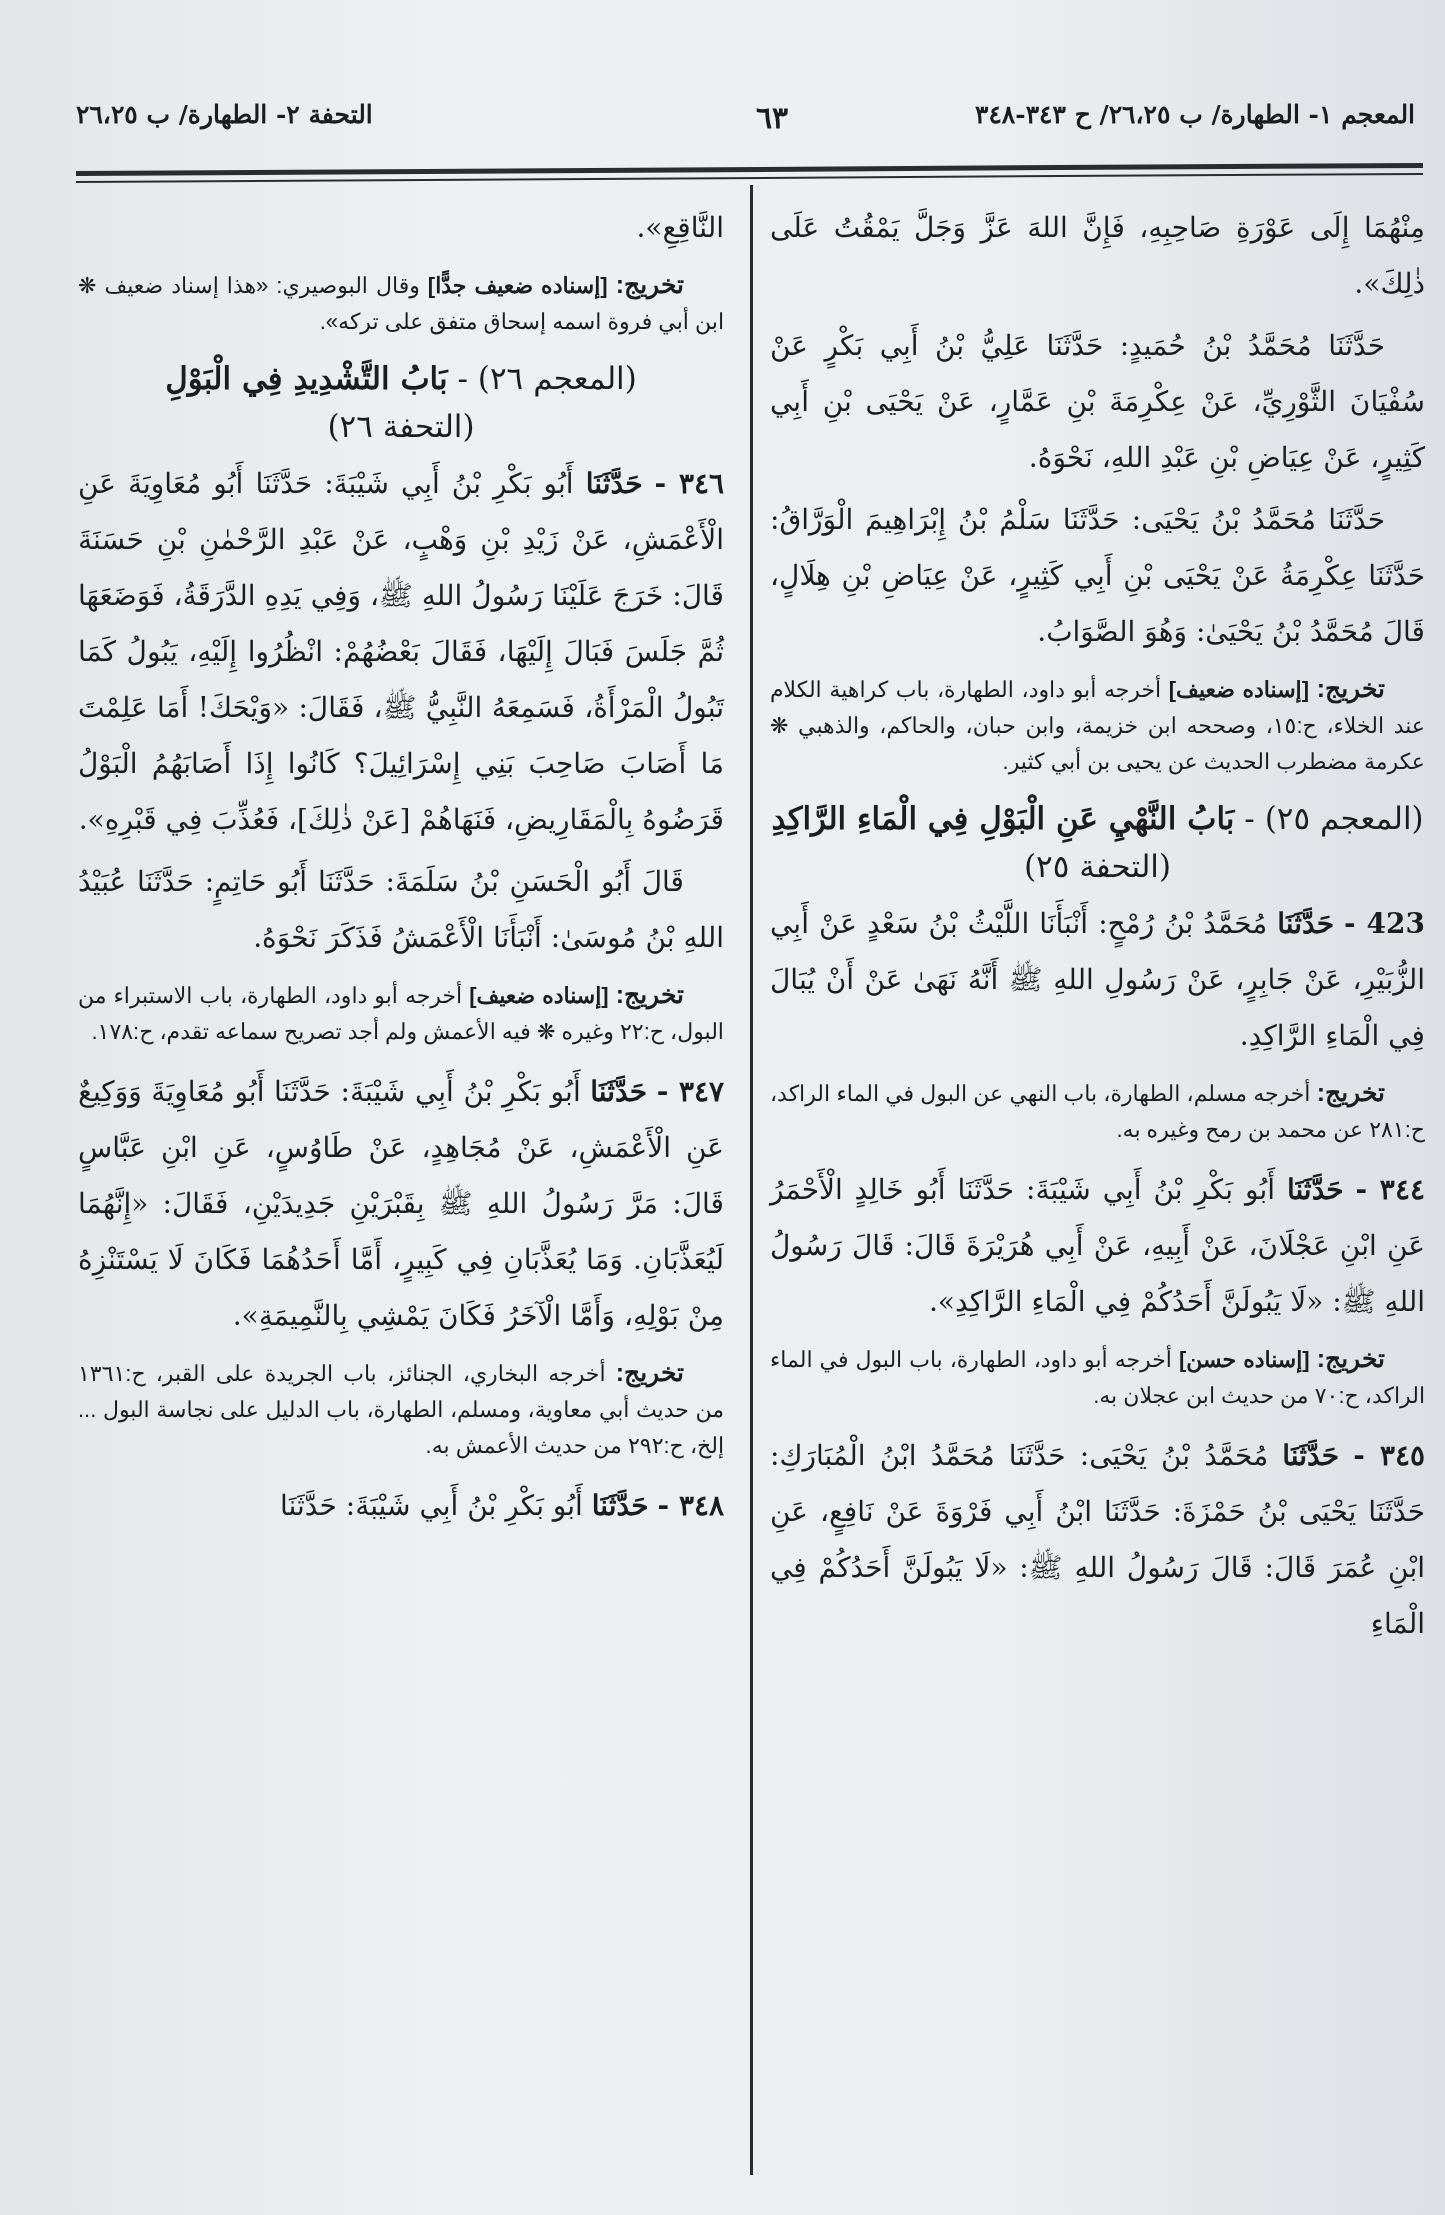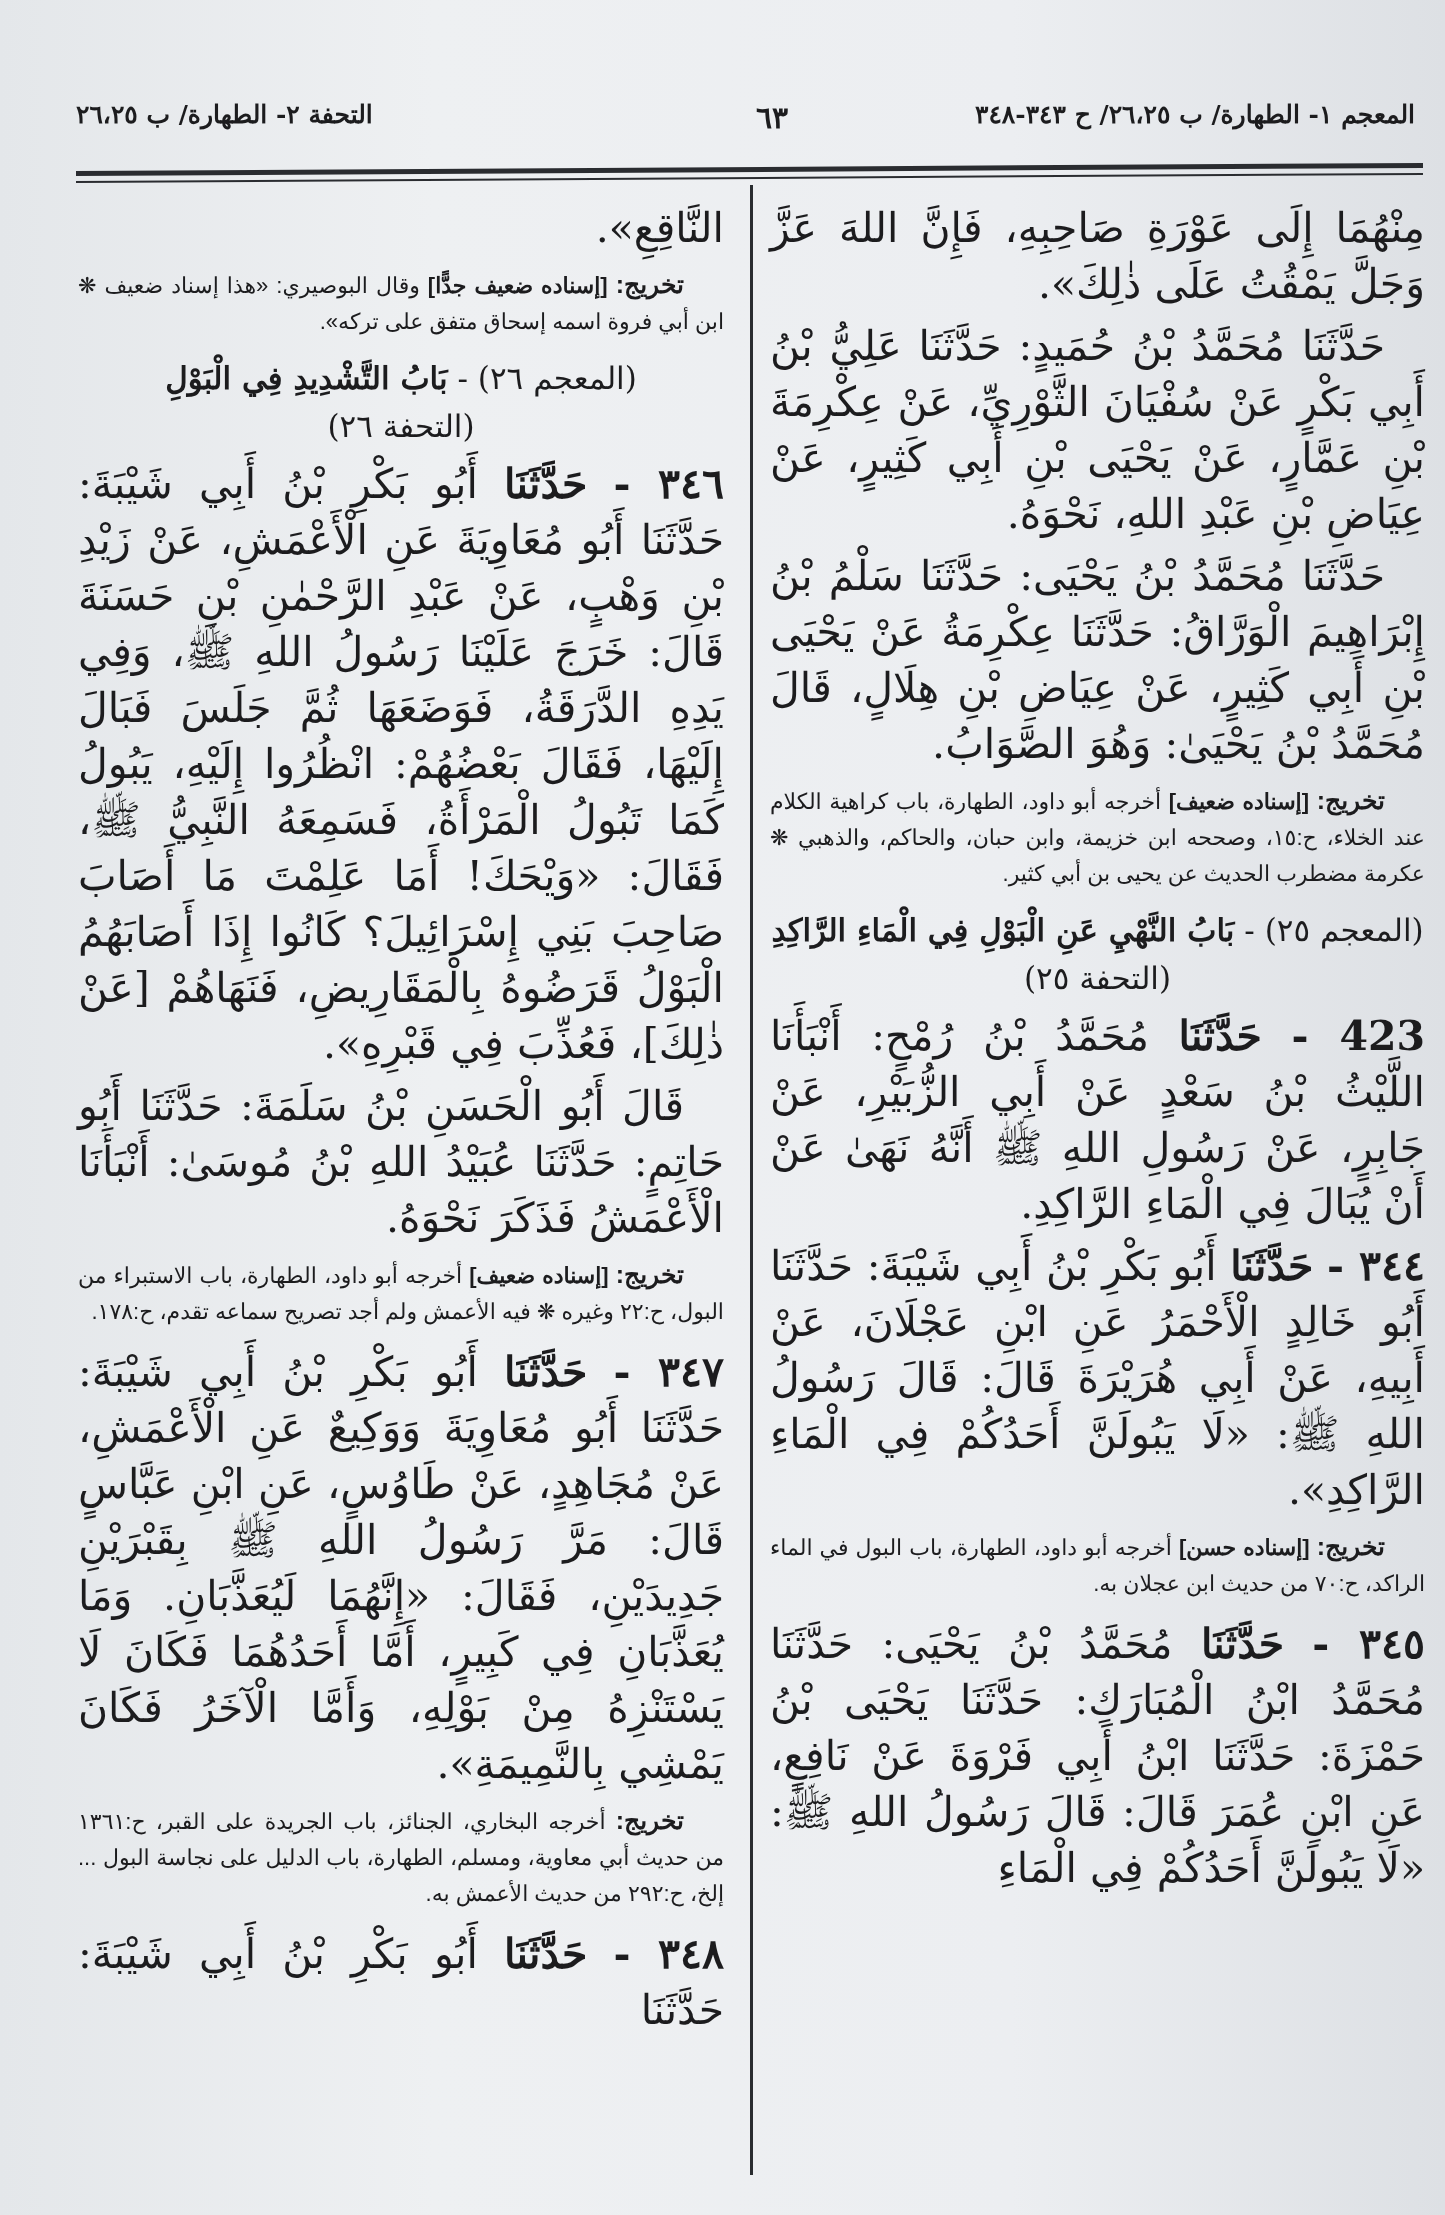"النَّاقِعِ»." .p-main { font-size: 41px -> 28px }
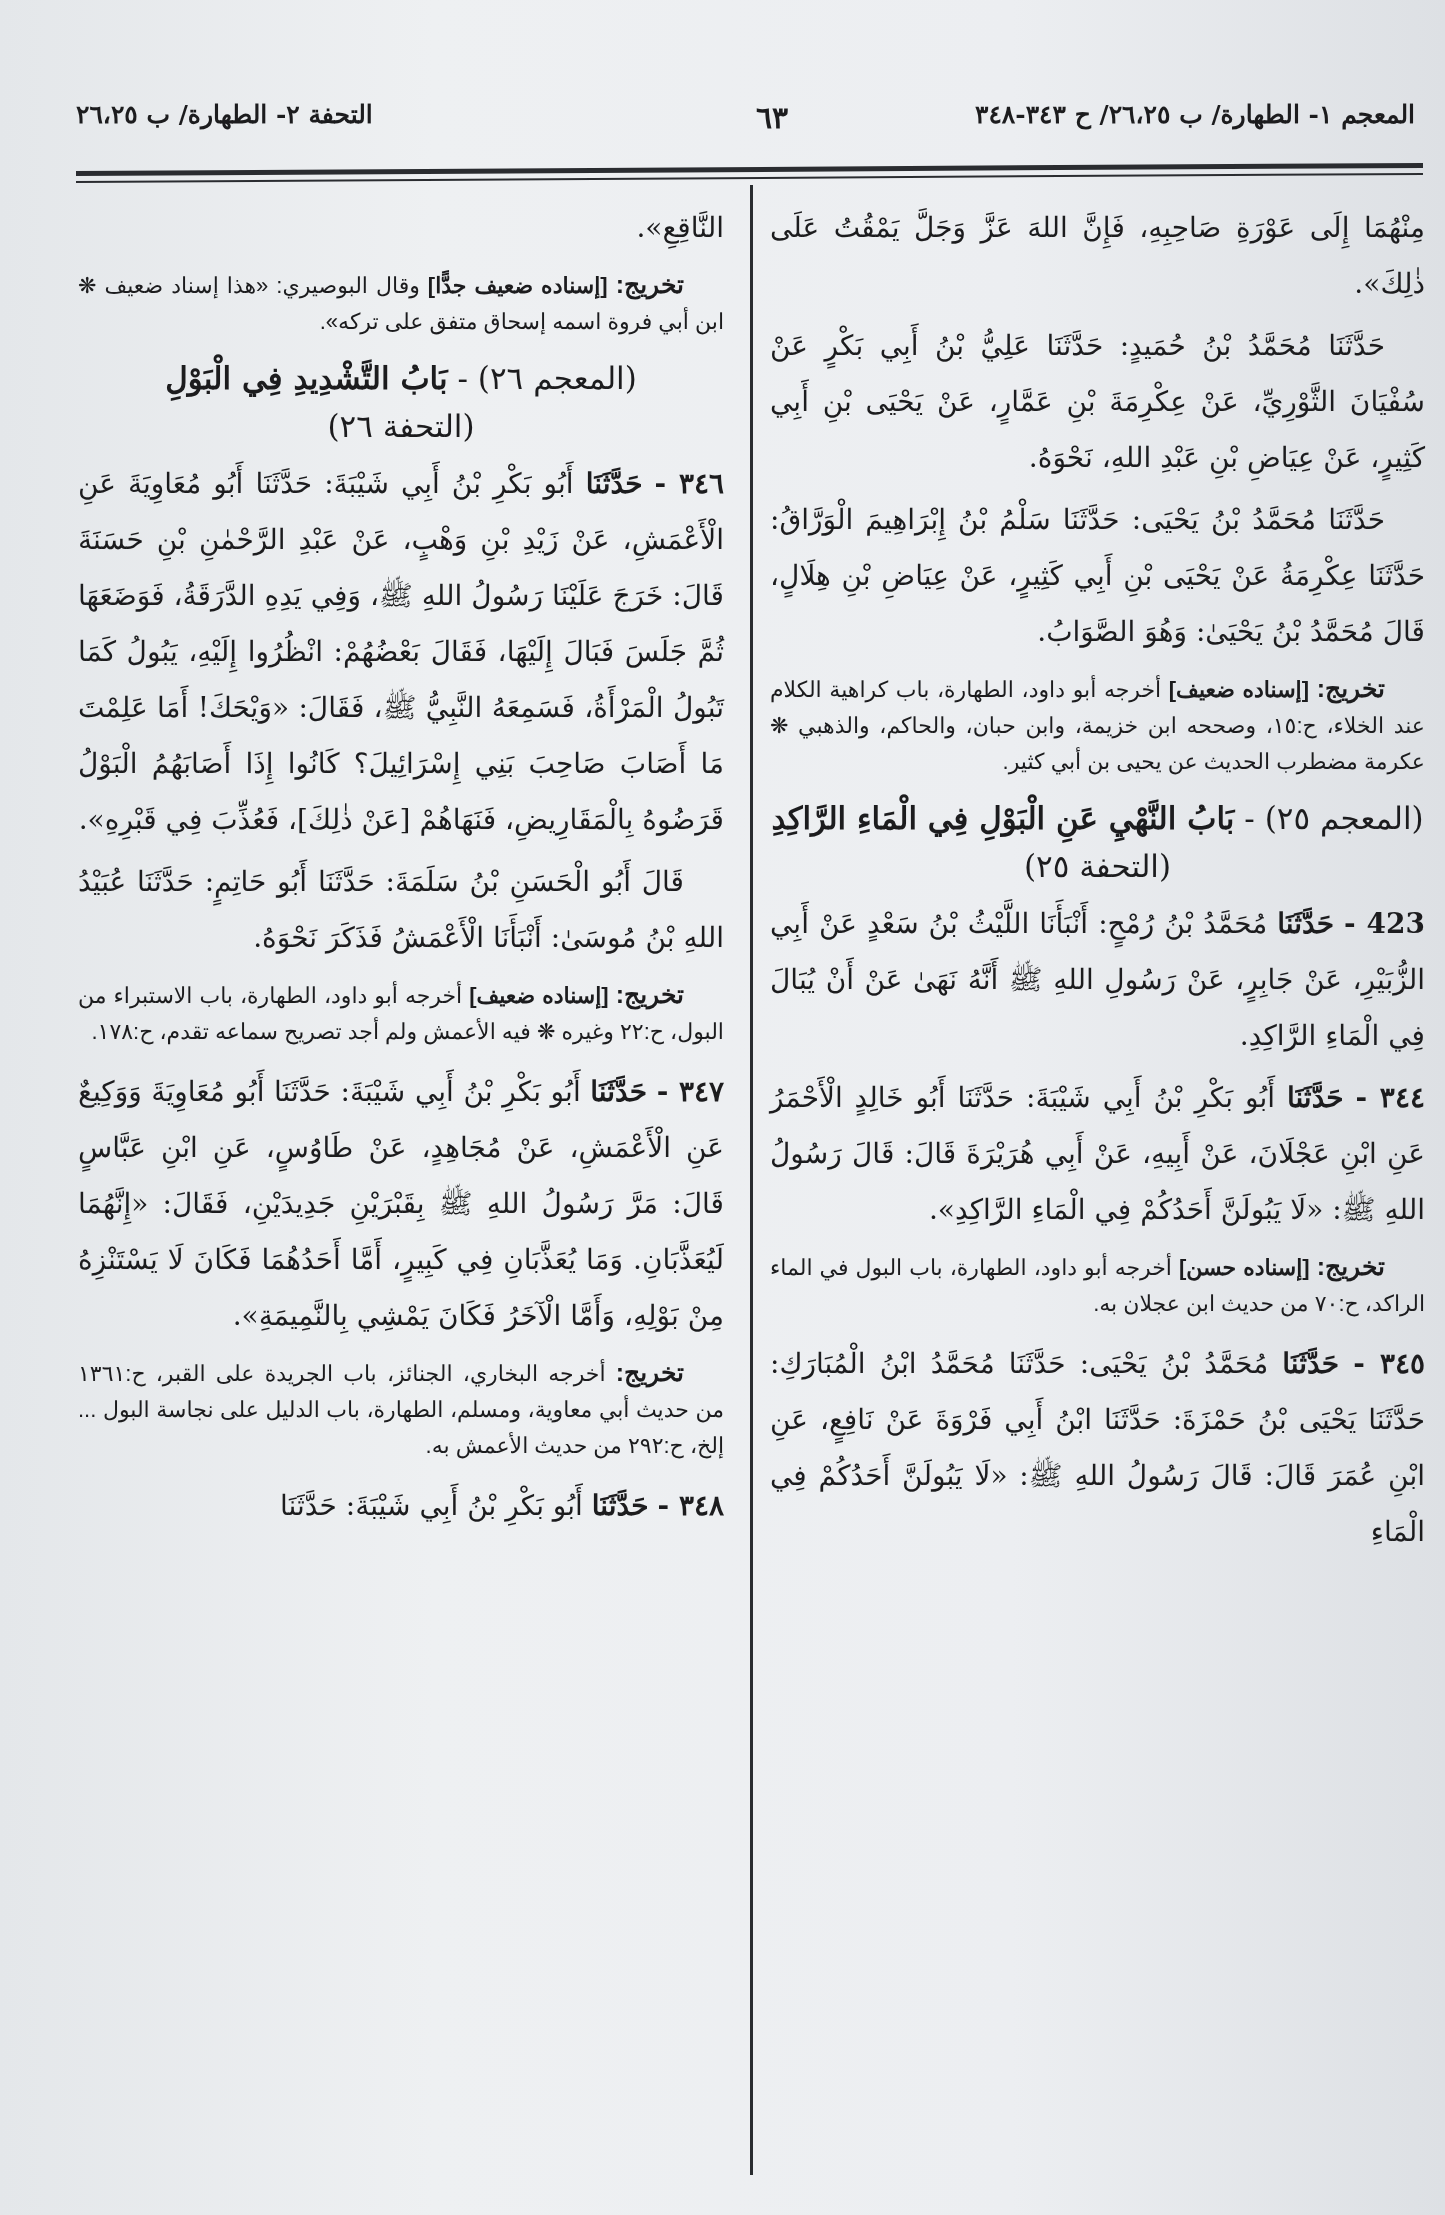"تخريج: أخرجه مسلم، الطهارة، باب" p.p-takhrij { html: none -> <p> <span>تخريج:</span> <span>أخرجه مسلم، الطهارة، باب النهي عن البول في الماء الراكد، ح:٢٨١ عن محمد بن رمح وغيره به.</span> </p> }
